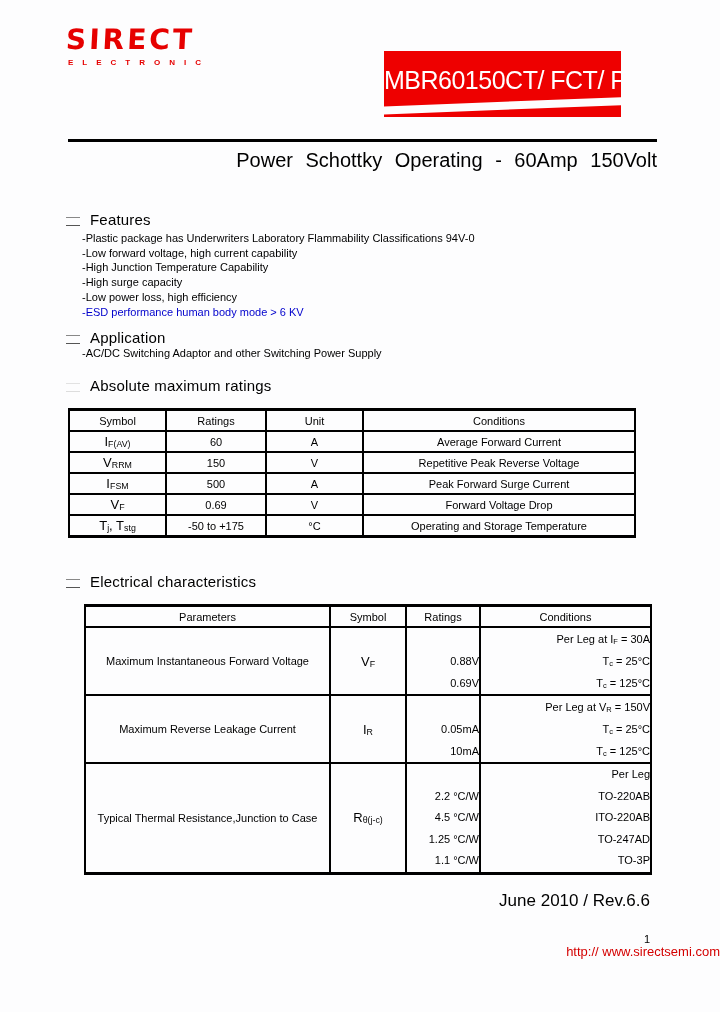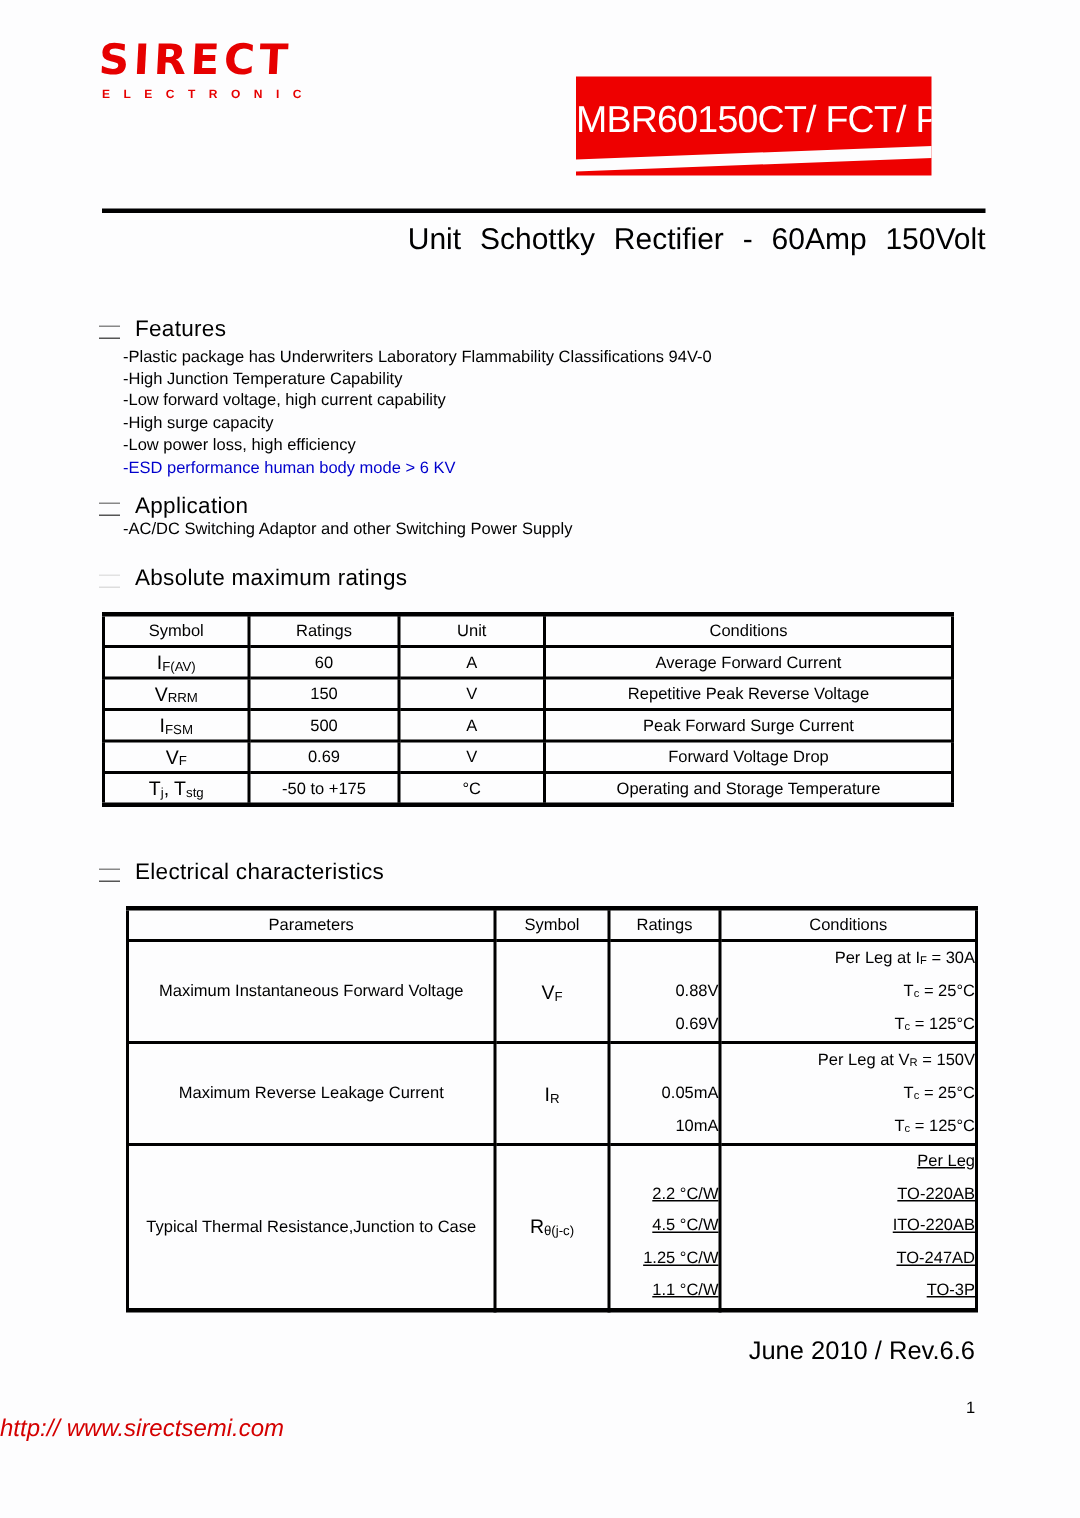"Unit Schottky Rectifier - 60Amp" div.doc-title { text: Unit Schottky Rectifier -> Power Schottky Operating }
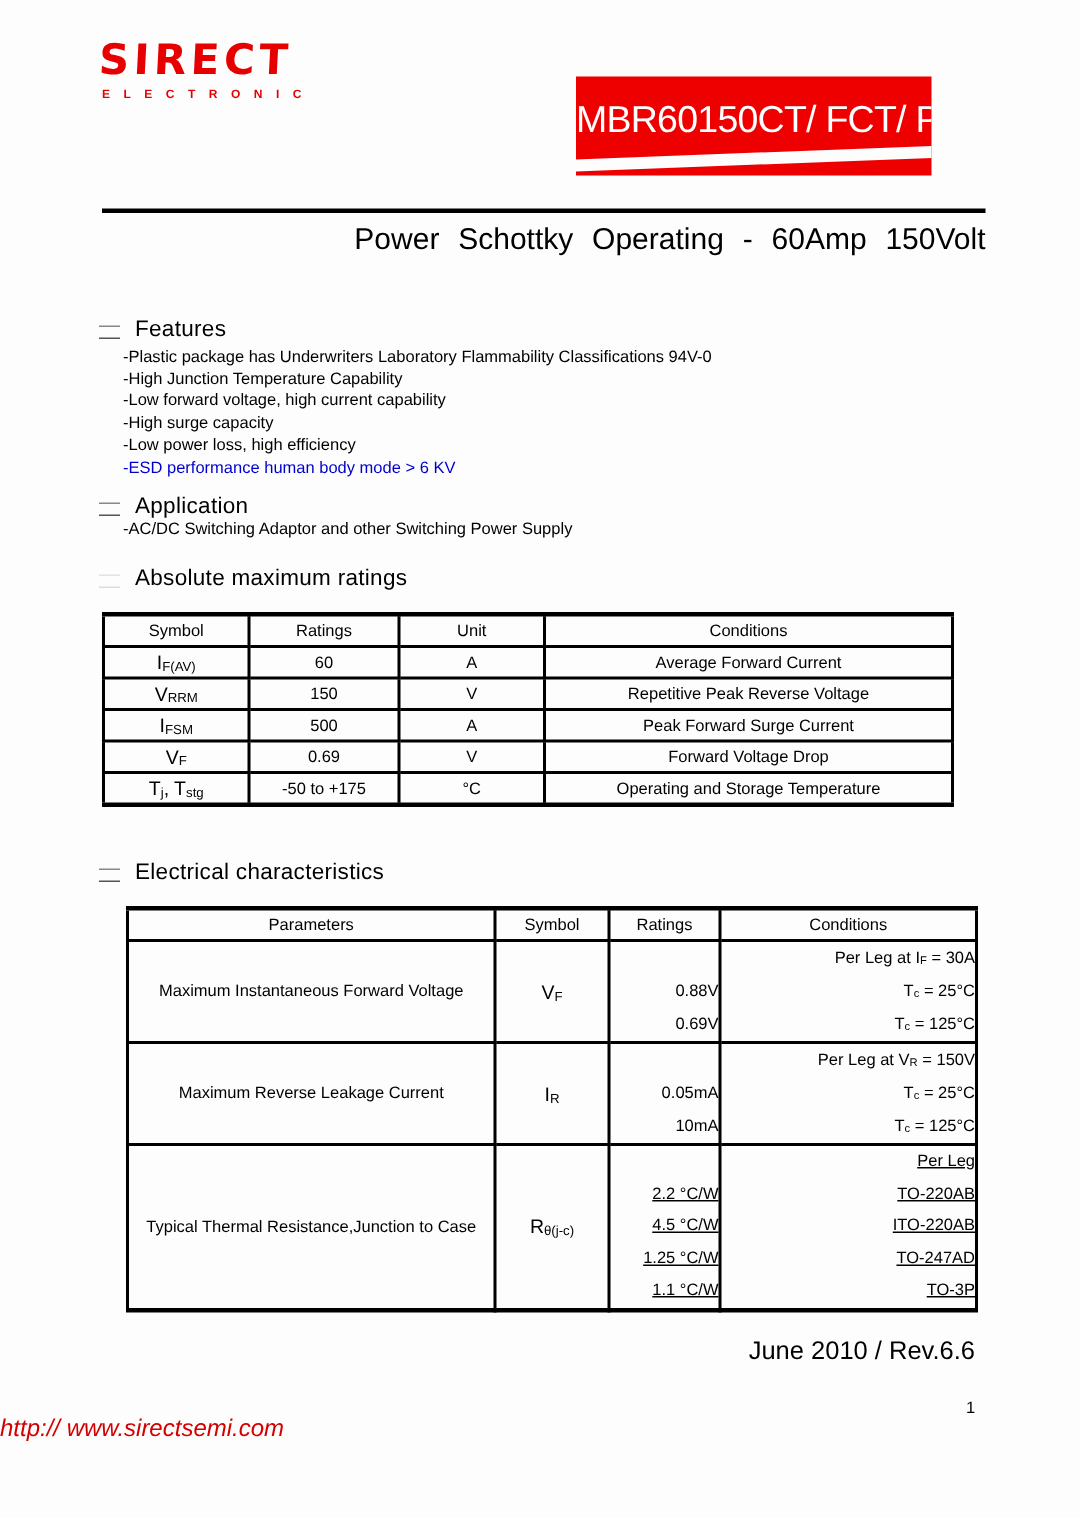"-High Junction Temperature Capability" div { order: before "-Low forward voltage, high current" -> after "-Low forward voltage, high current" }
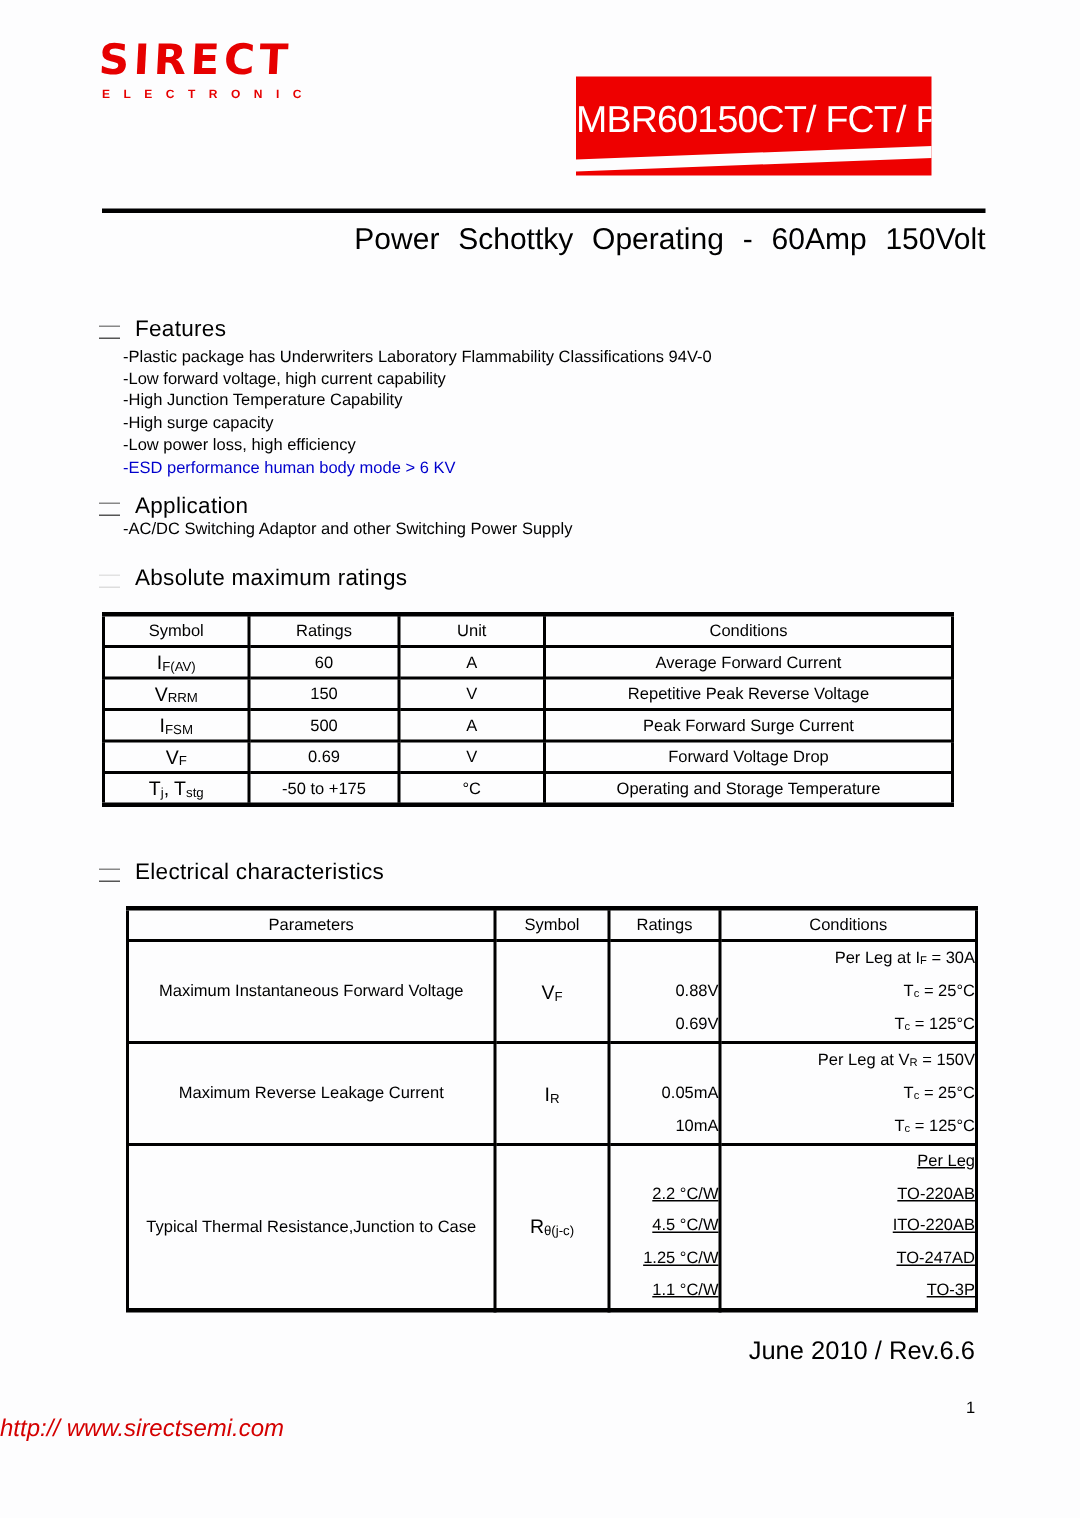"Per Leg" tr.five .lines div { text-decoration: underline -> none }
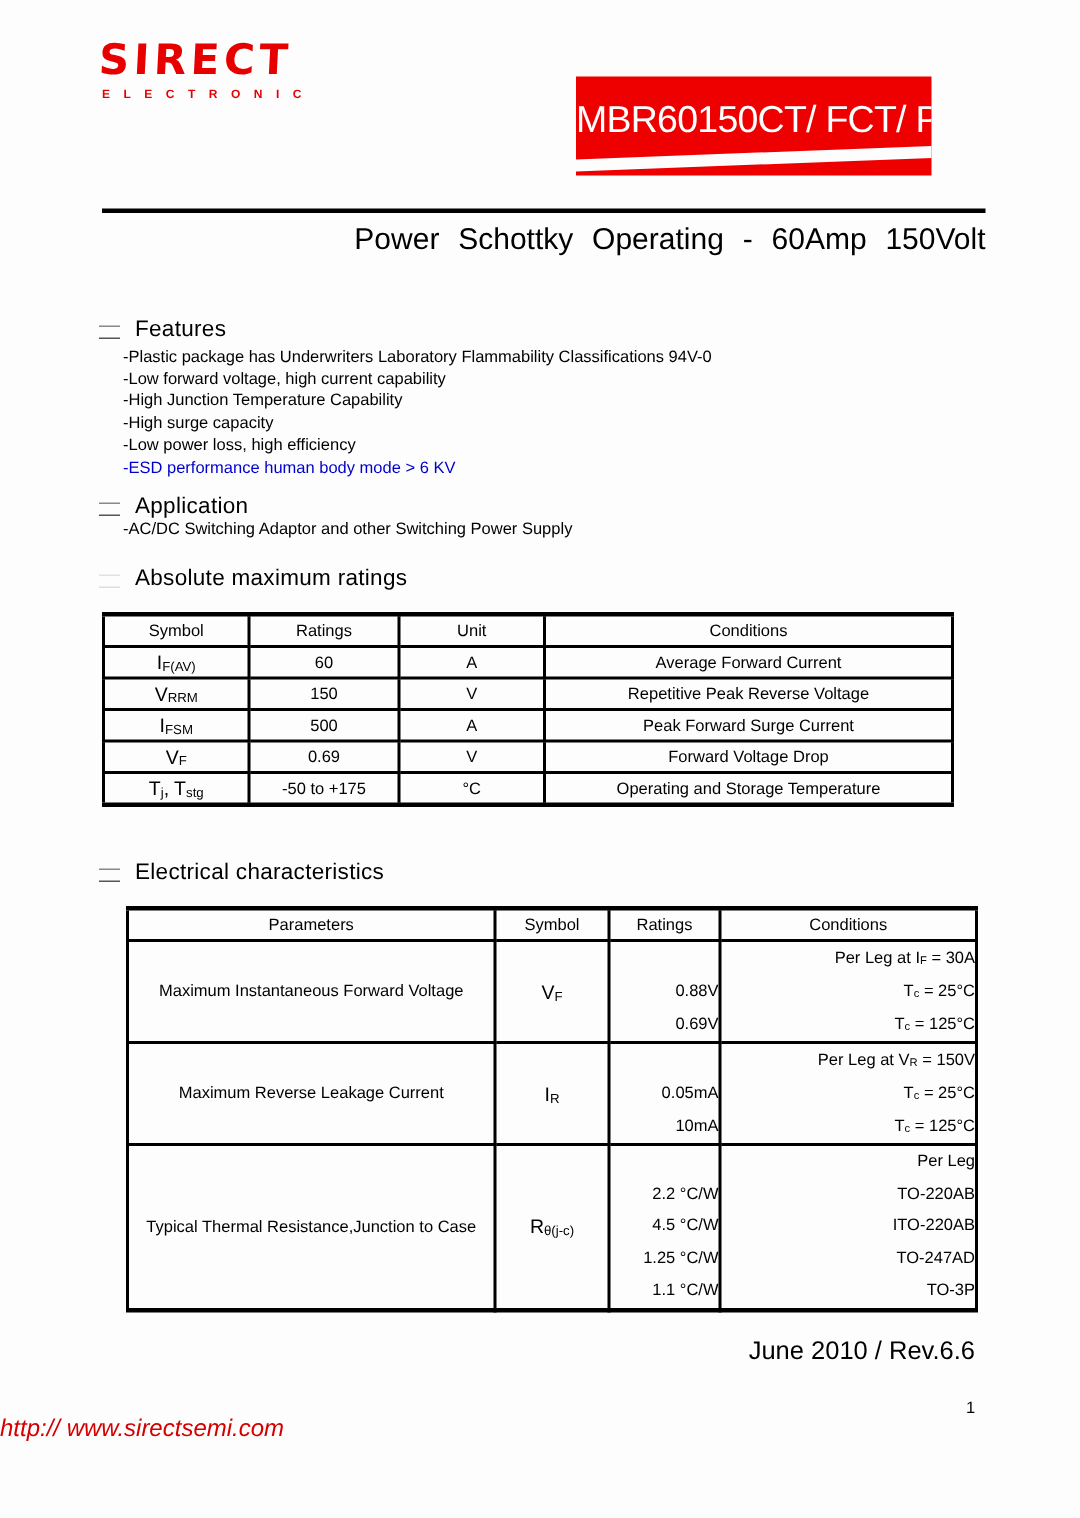"http:// www.sirectsemi.com" .site-url { font-size: 16px -> 13px; font-style: italic -> none; text-align: left -> right }
